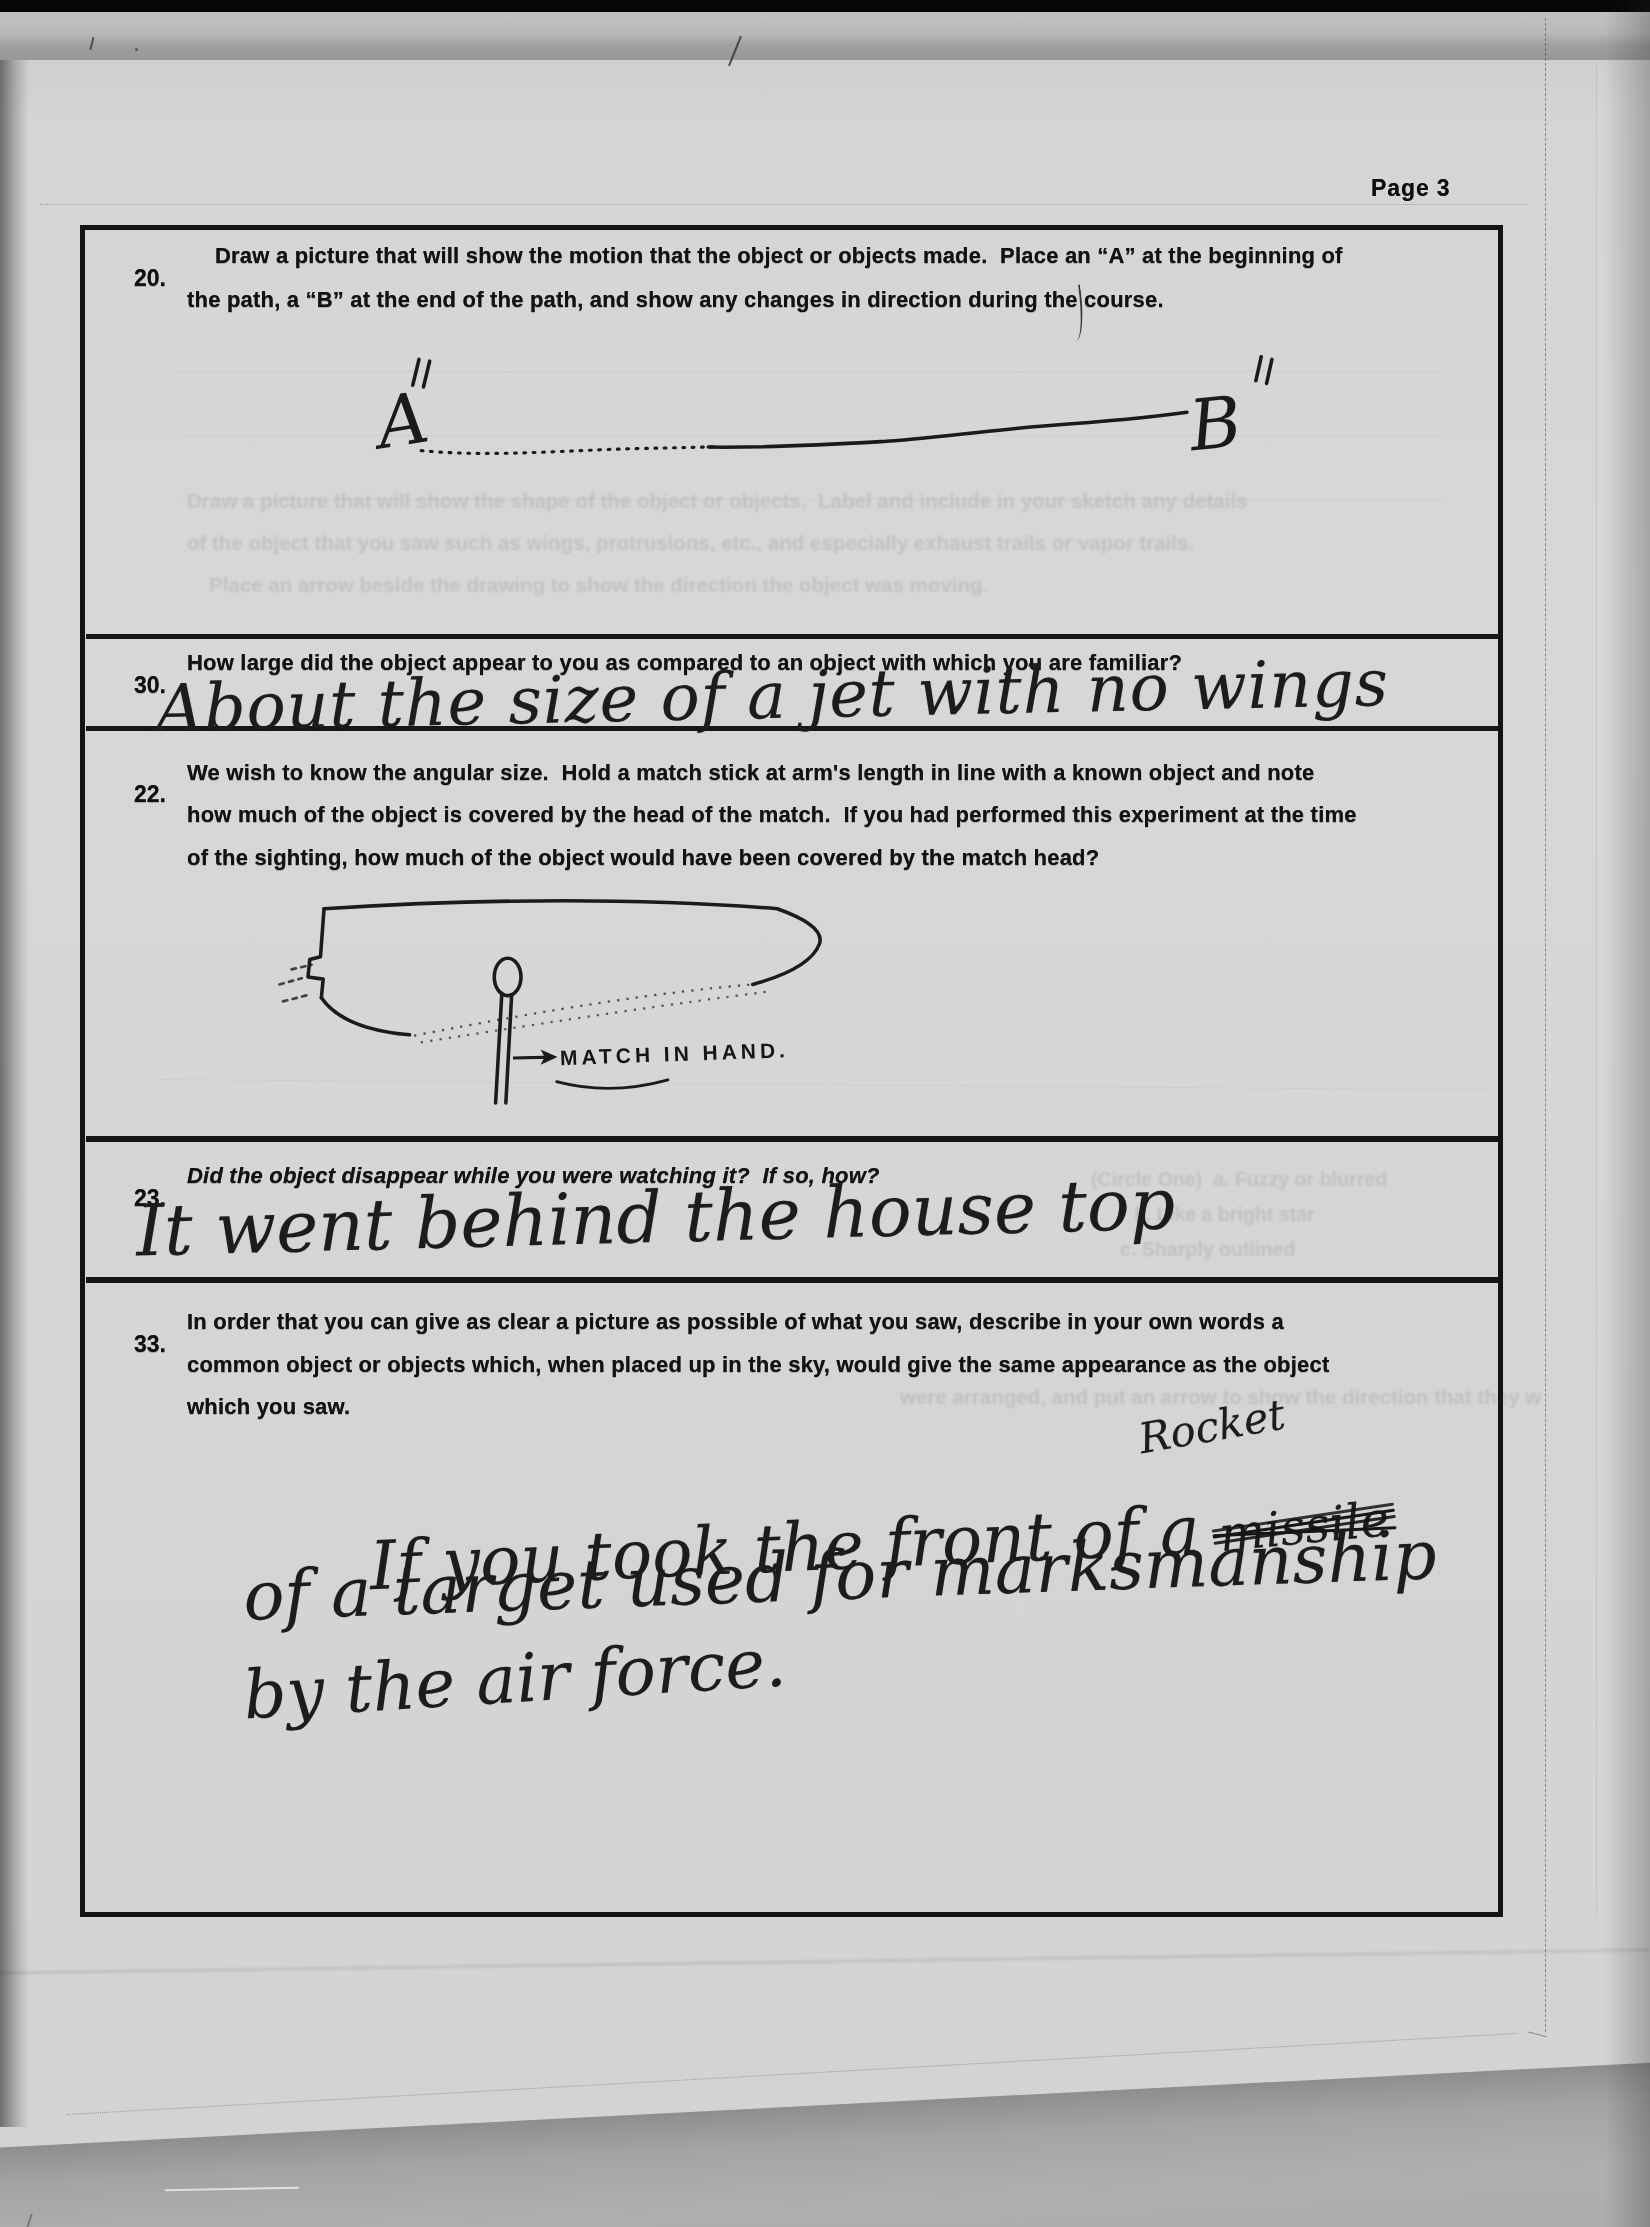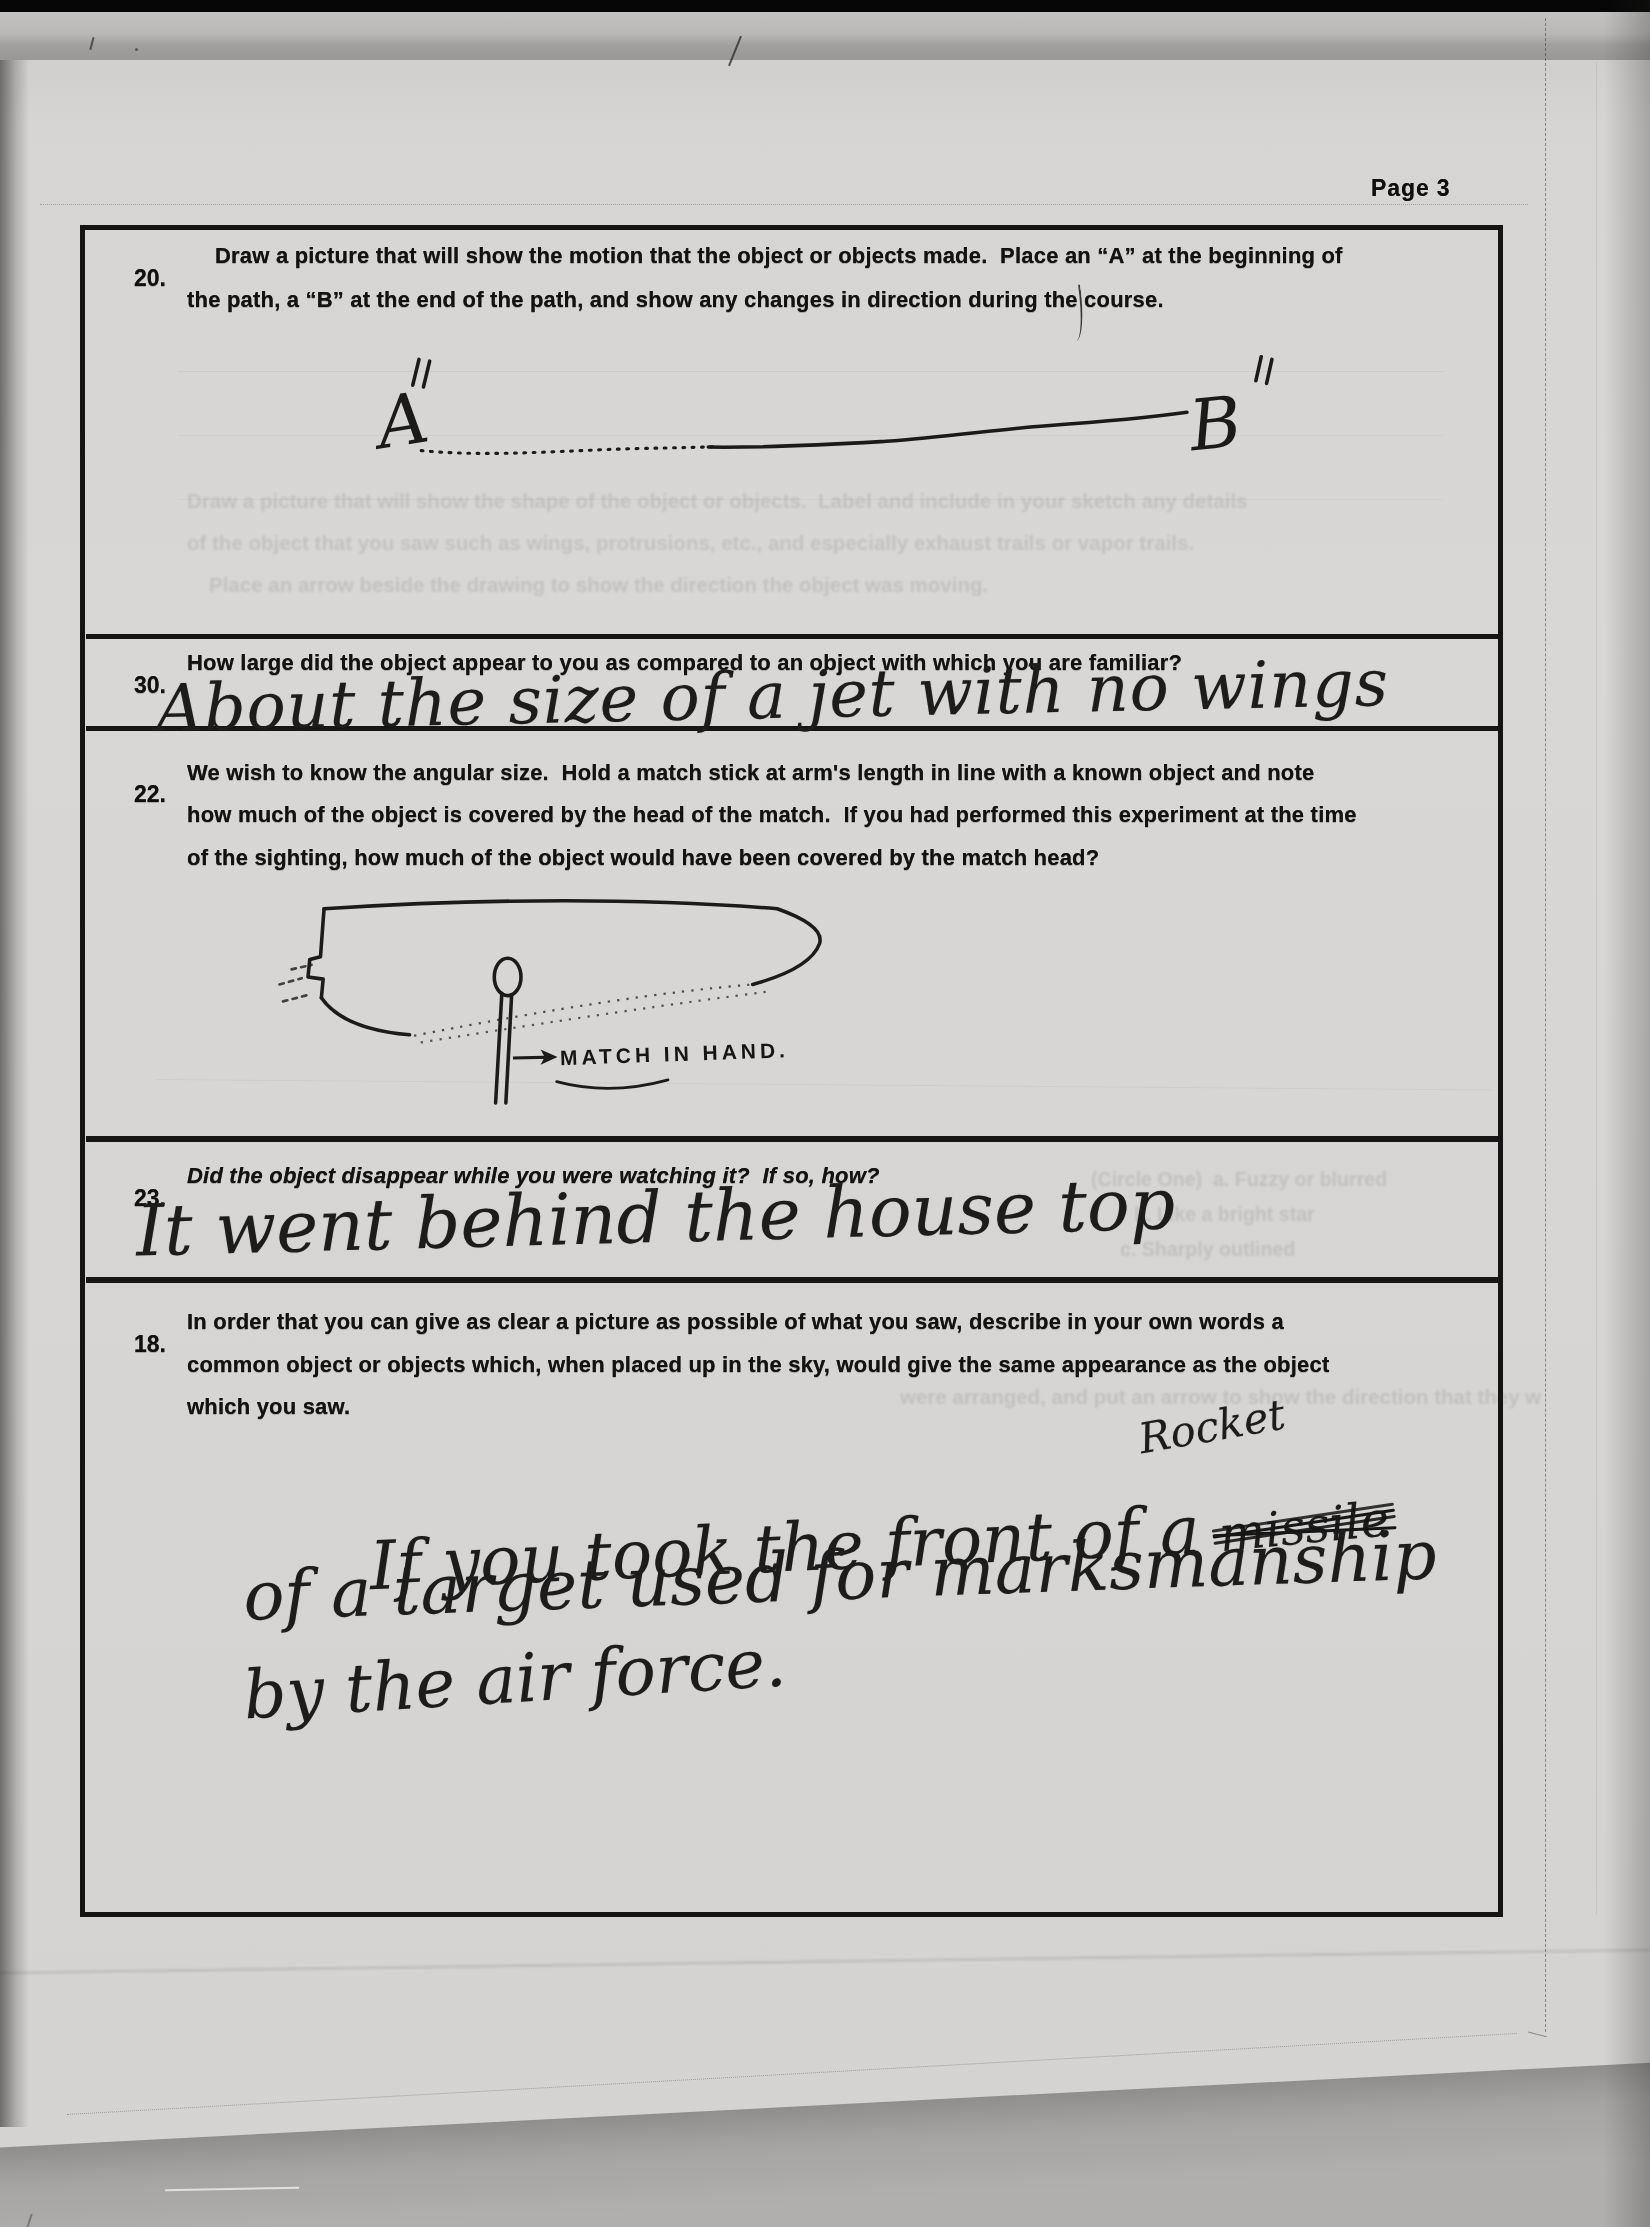"18." div.abs { text: 18 -> 33 }
